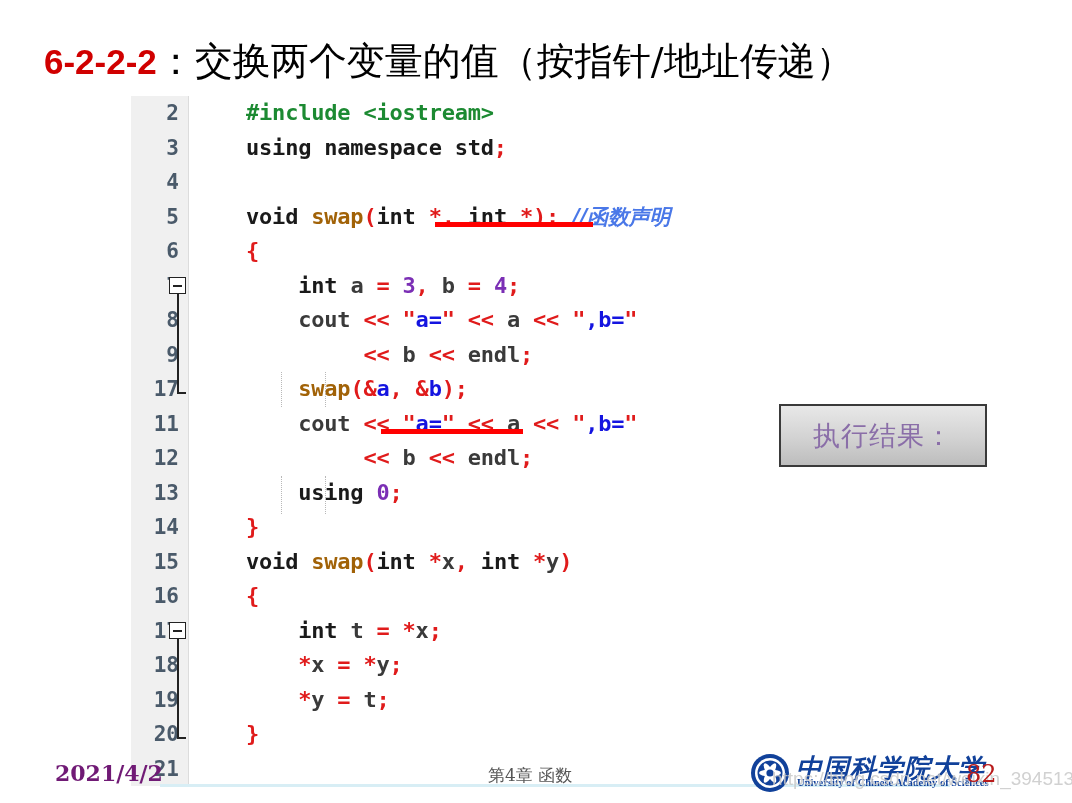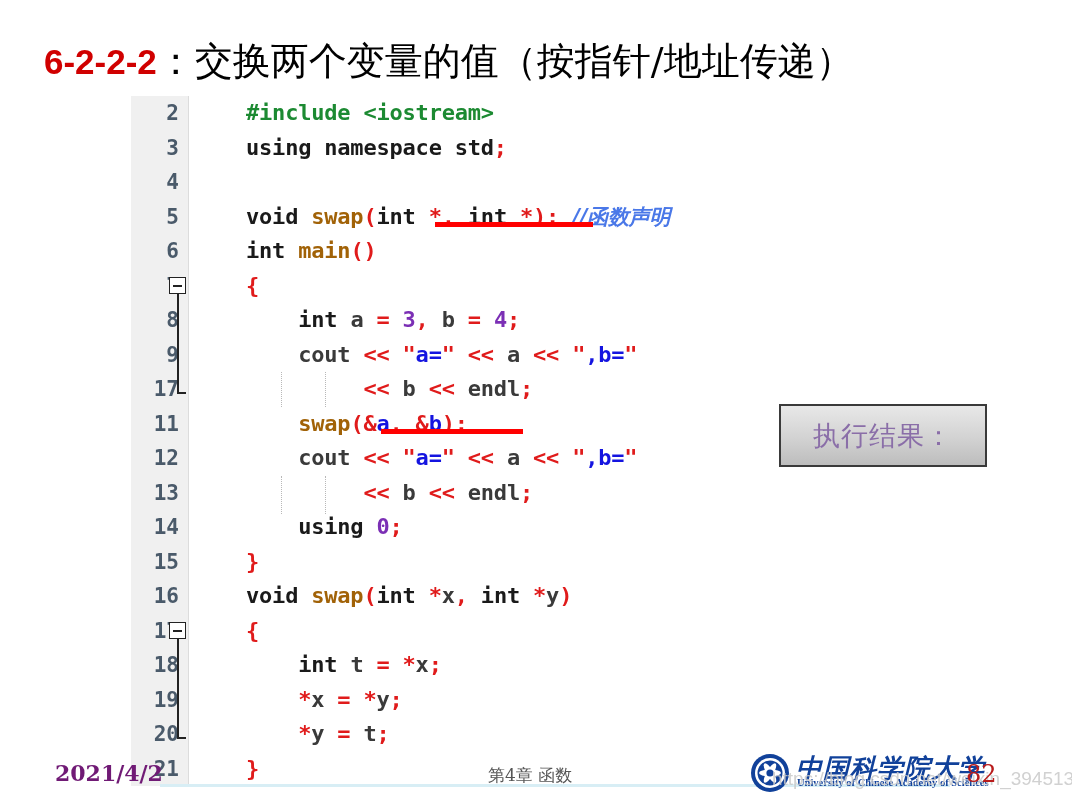"int main()" div.line { html: <div><span>int</span> <span>main</span><span>()</span></div> -> none }
